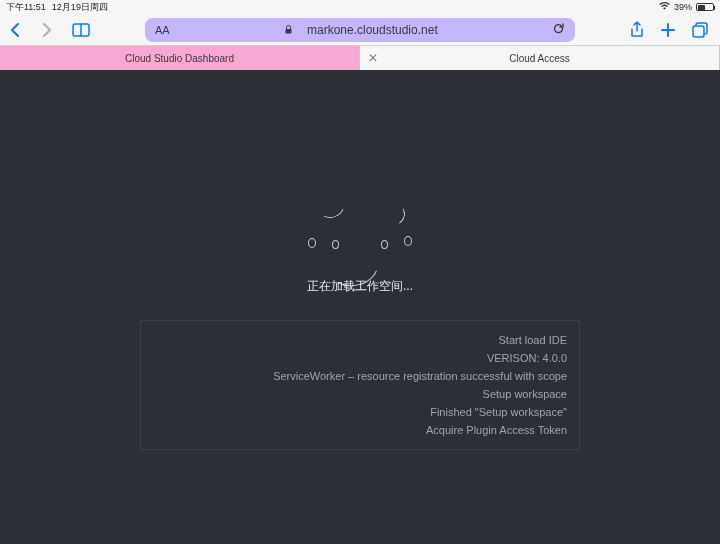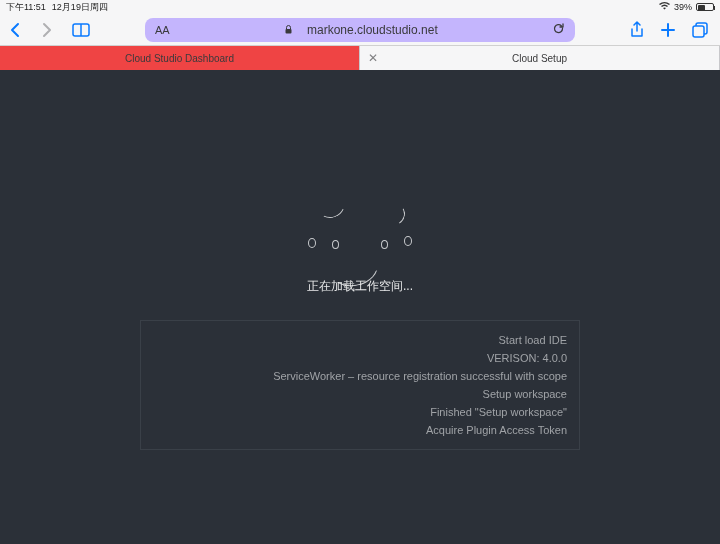"Cloud Studio Dashboard" .tabs { background: #ef4444 -> #f9a8d4 }
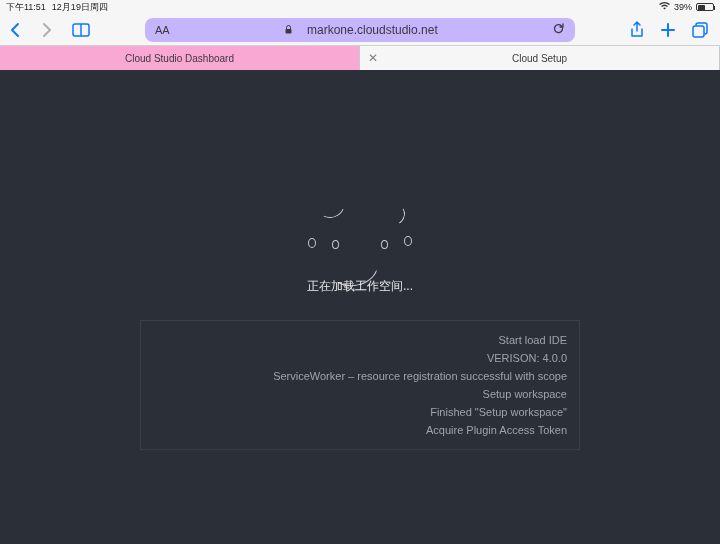"Cloud Setup" span { text: Setup -> Access }
